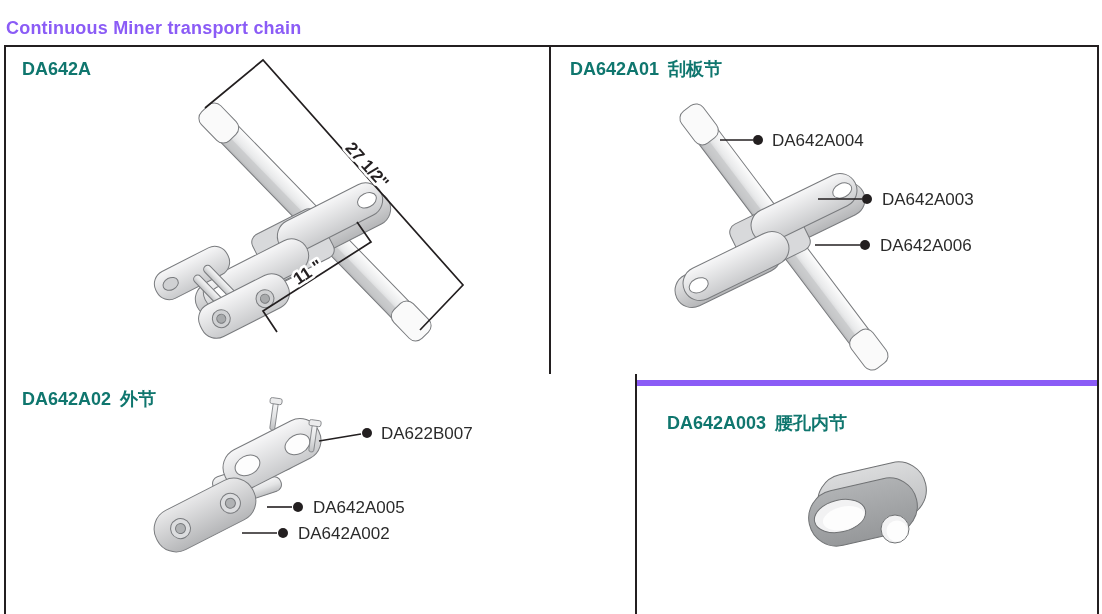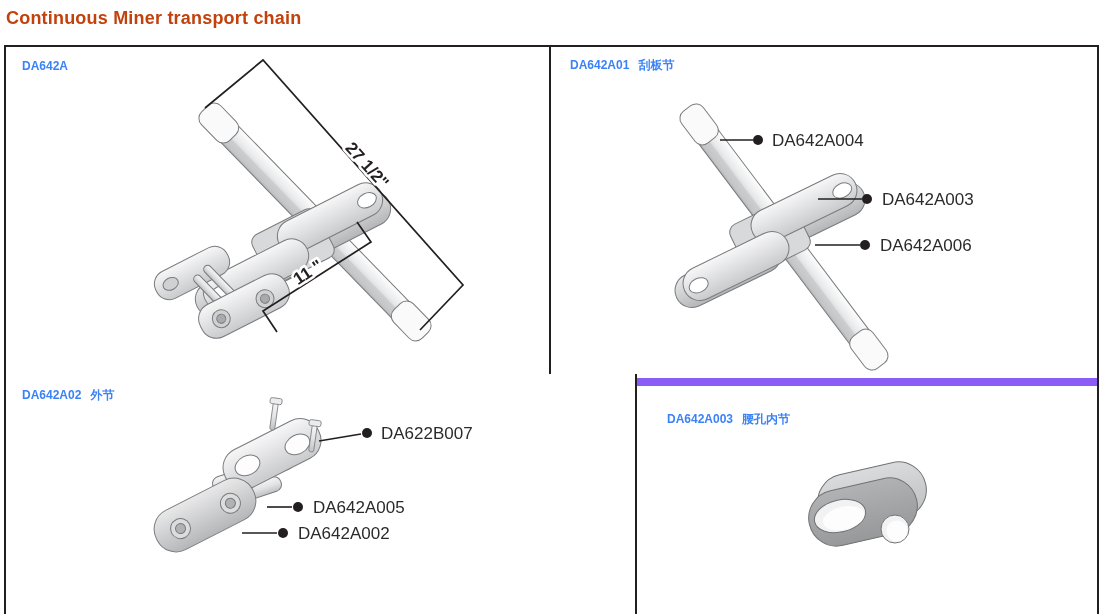"Continuous Miner transport chain" .page-title { color: #c2410c -> #8b5cf6; top: 8px -> 18px }
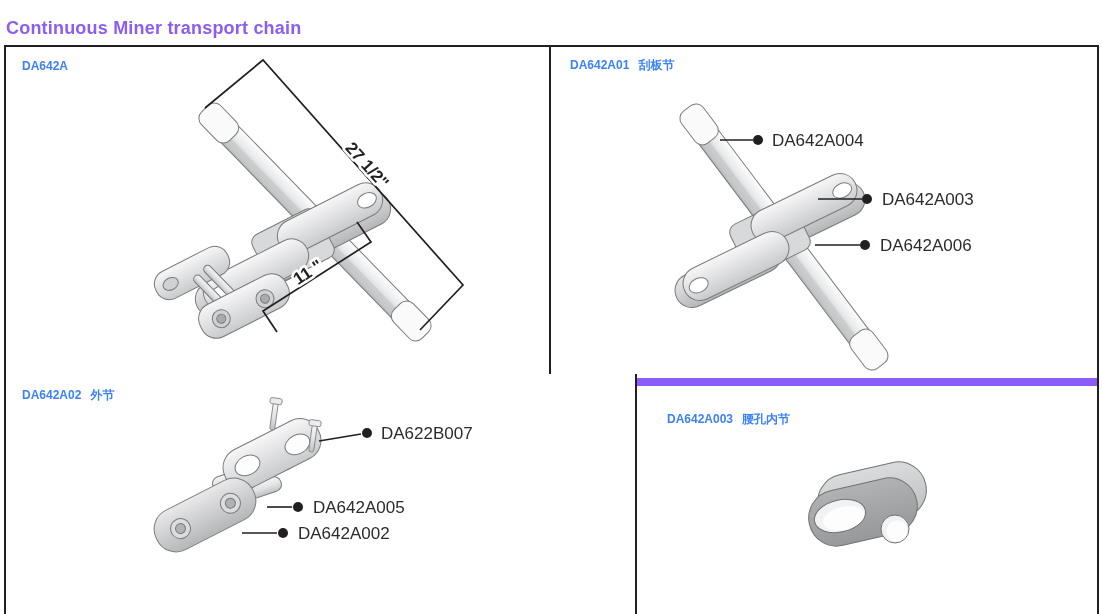"DA642A" .hdr { color: #3b82f6 -> #0f766e; font-size: 12px -> 18px }
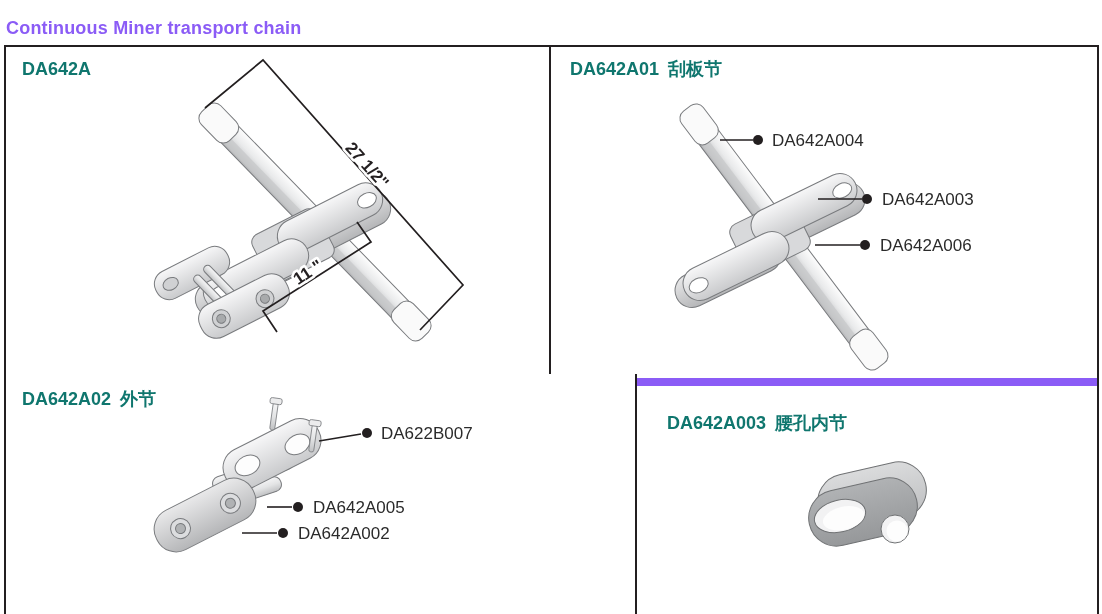"DA642A01 刮板节" .p-tr { border-bottom: 8px solid #8b5cf6 -> 6px solid #8b5cf6 }
